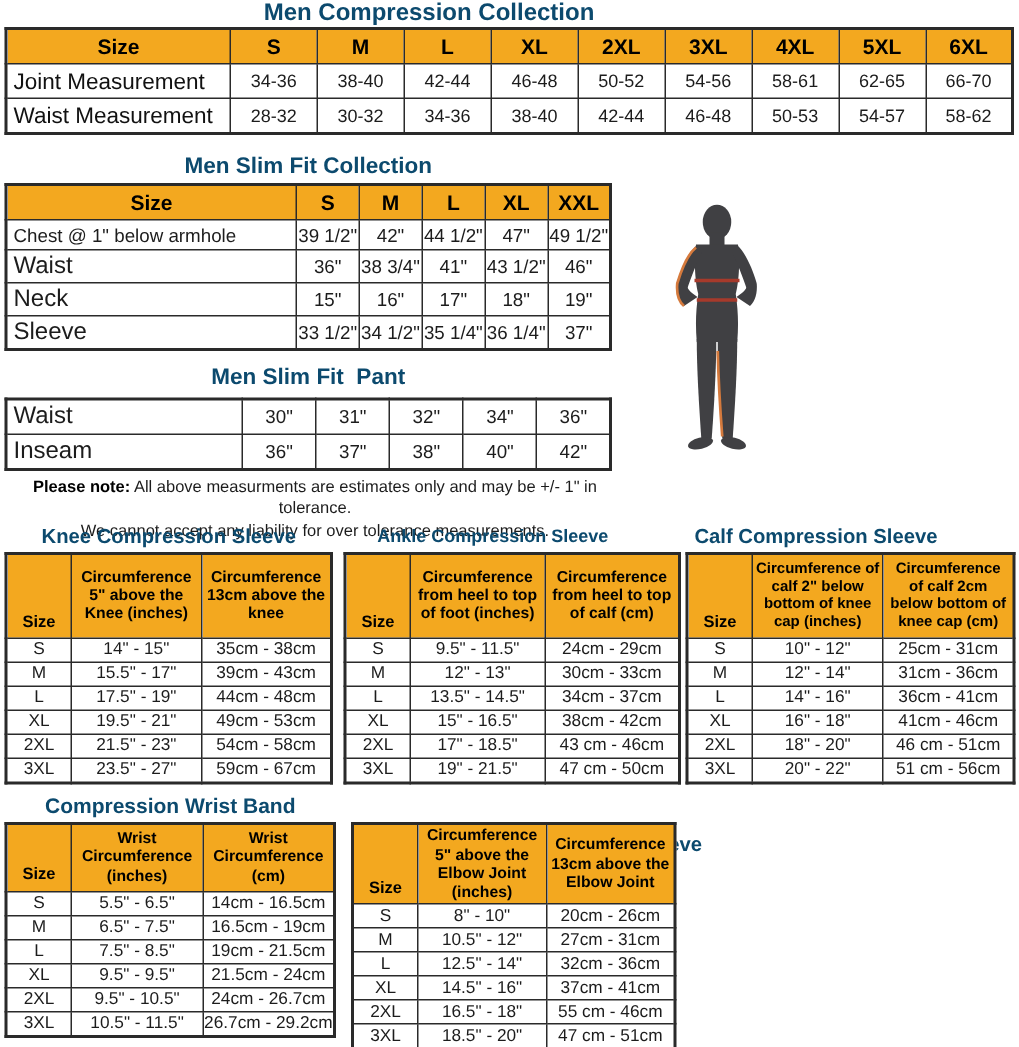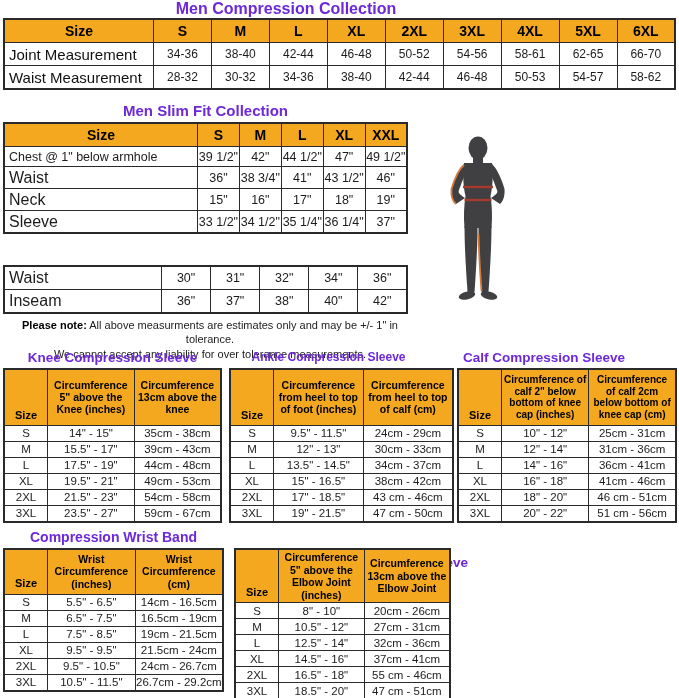"Men Compression Collection" .title { color: #6d28d9 -> #0c4a6e }
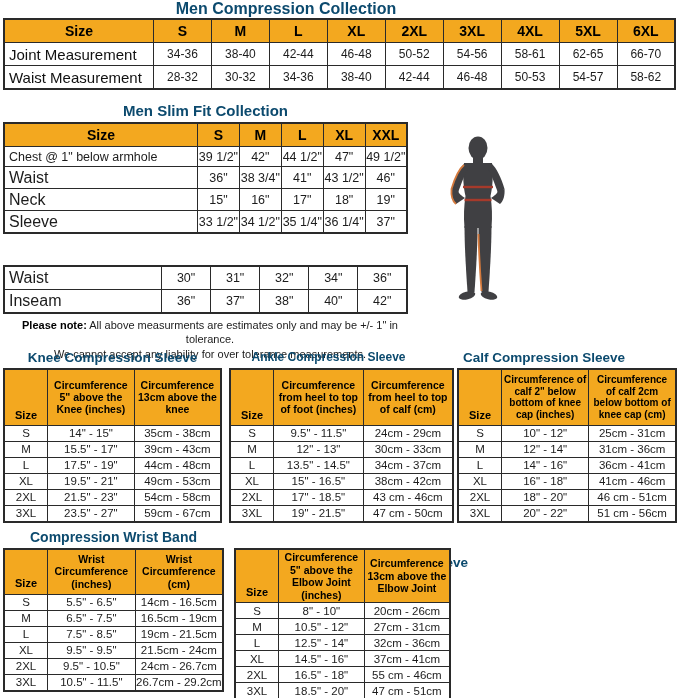"Men Slim Fit Pant" div.title { html: none -> <div>Men Slim Fit Pant</div> }
